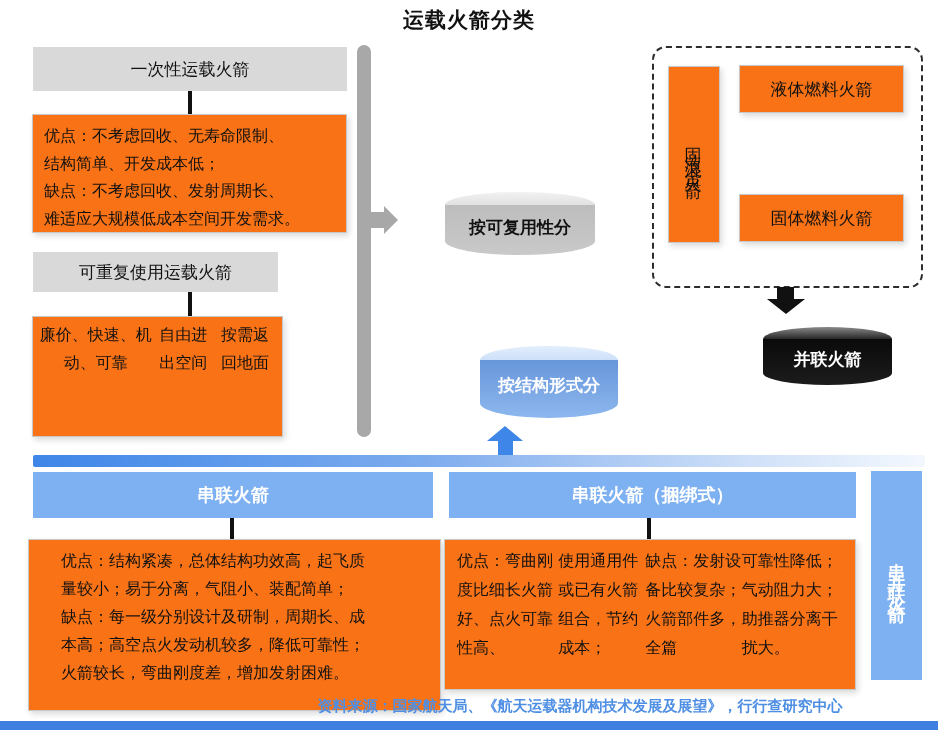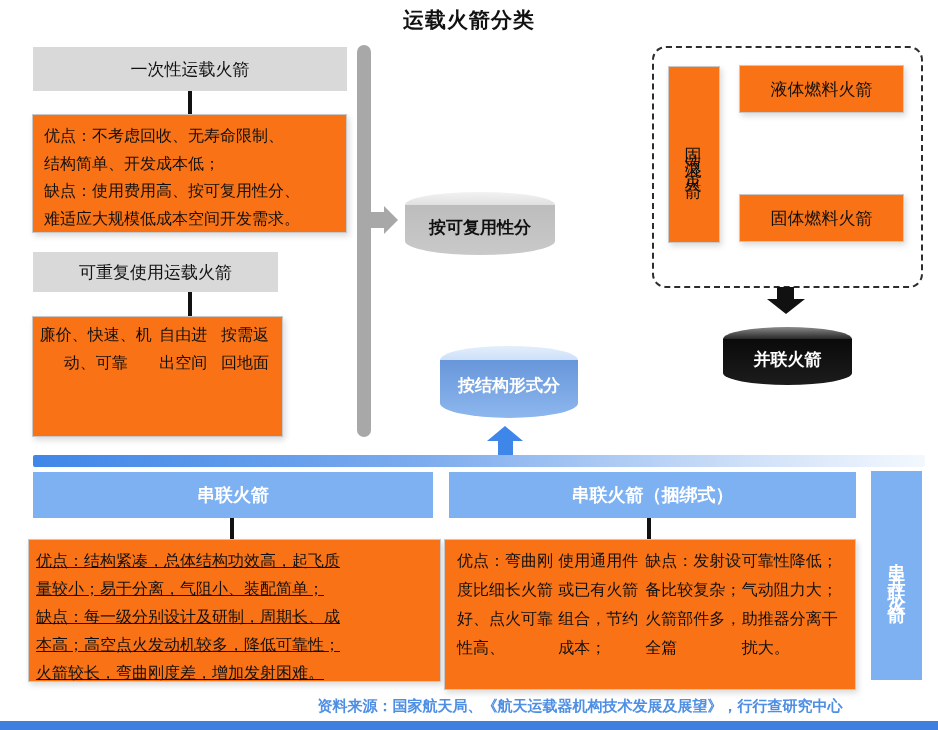"缺点：使用费用高、按可复用性分、" div { text: 使用费用高、按可复用性分 -> 不考虑回收、发射周期长 }
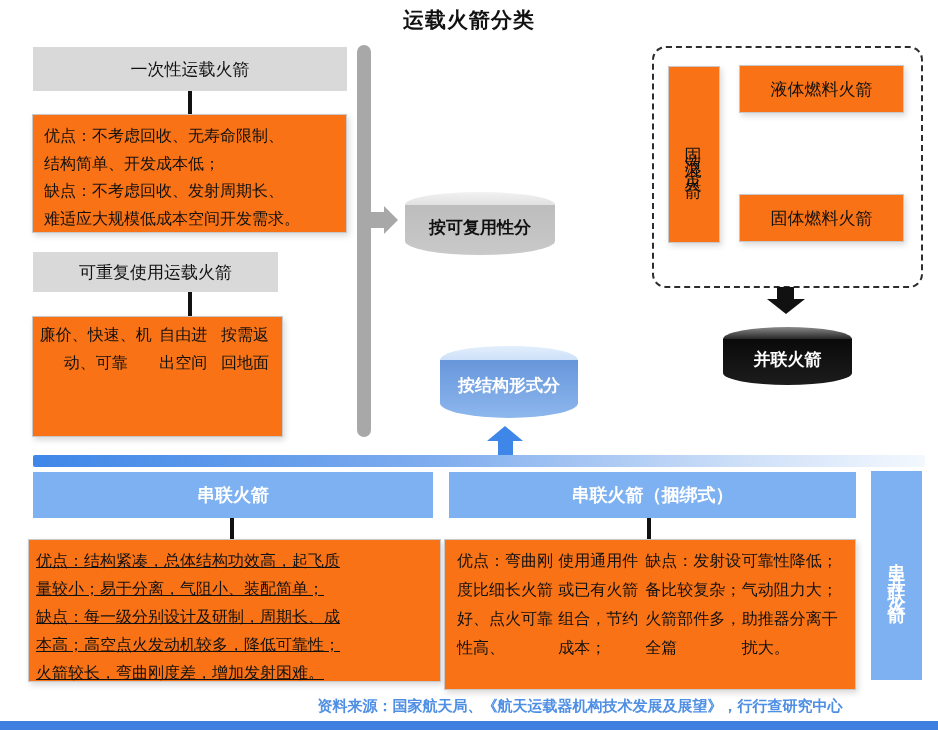"按可复用性分" .cyl { margin-left: none -> 40px }
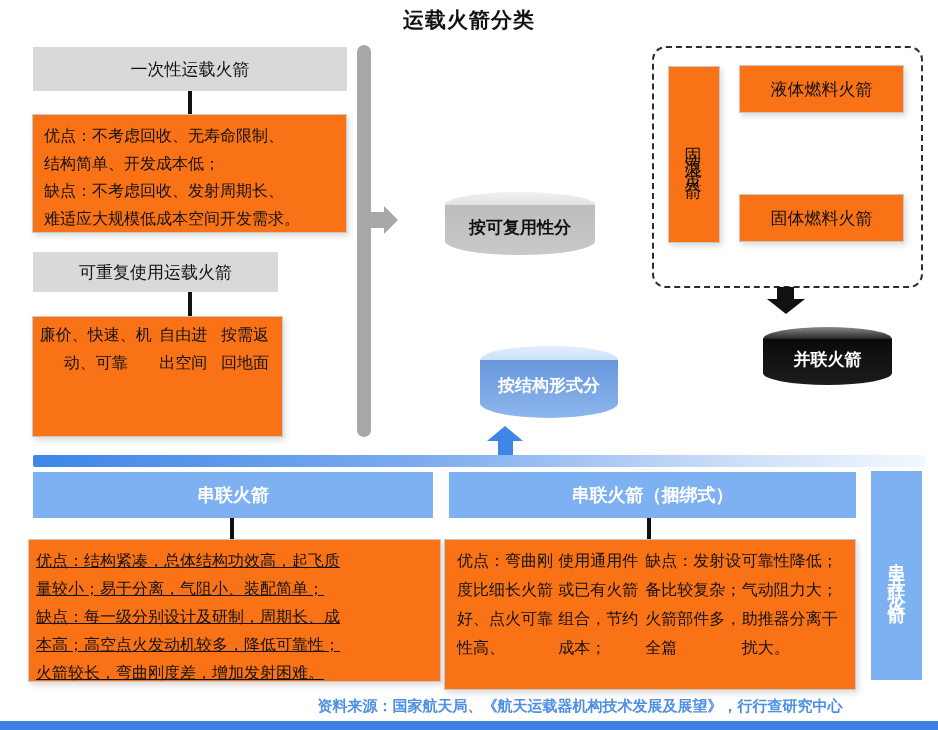"优点：结构紧凑，总体结构功效高，起飞质" div.abs { height: 143px -> 172px; padding: 7px 7px -> 7px 32px; text-decoration: underline -> none }
